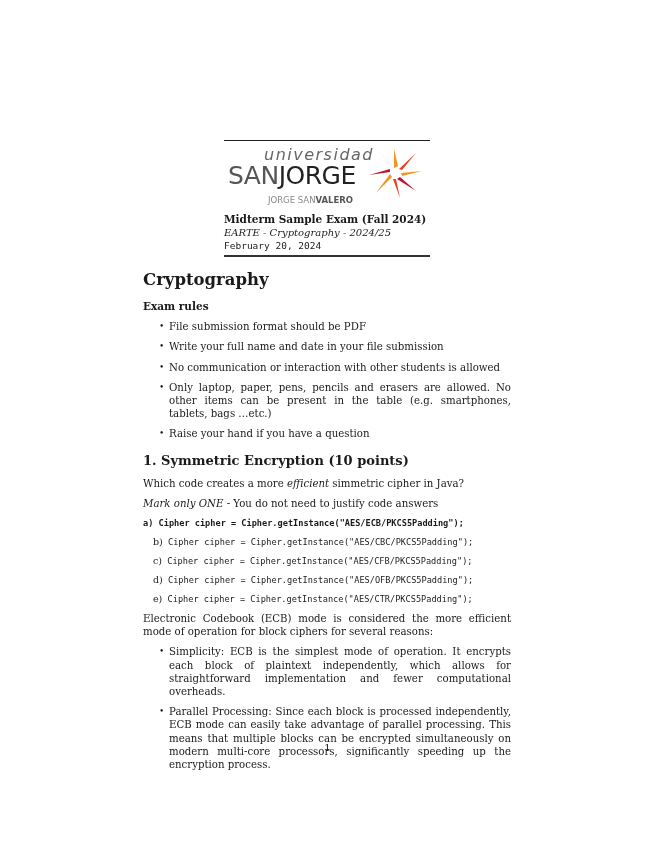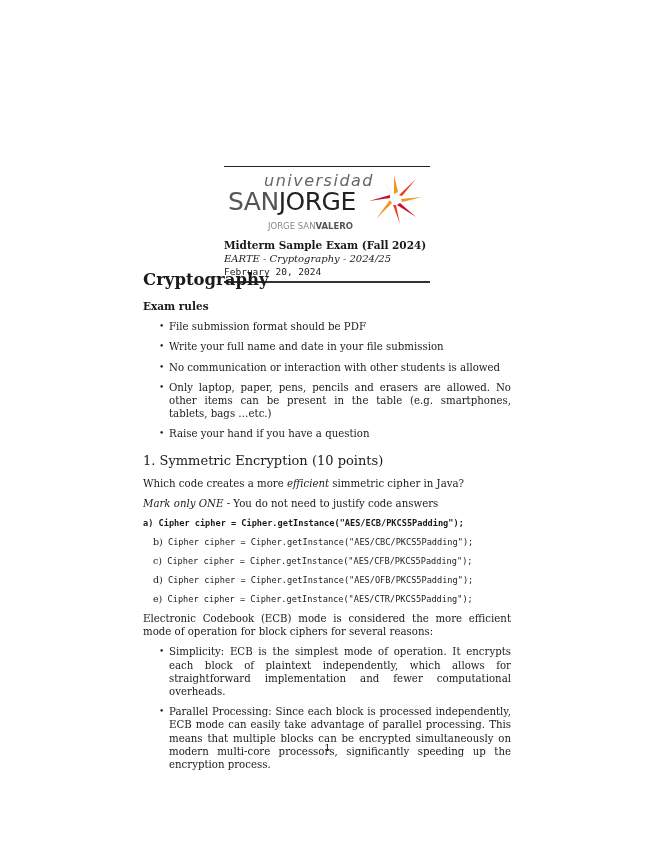"universidad" .header-box { margin-top: 26px -> none }
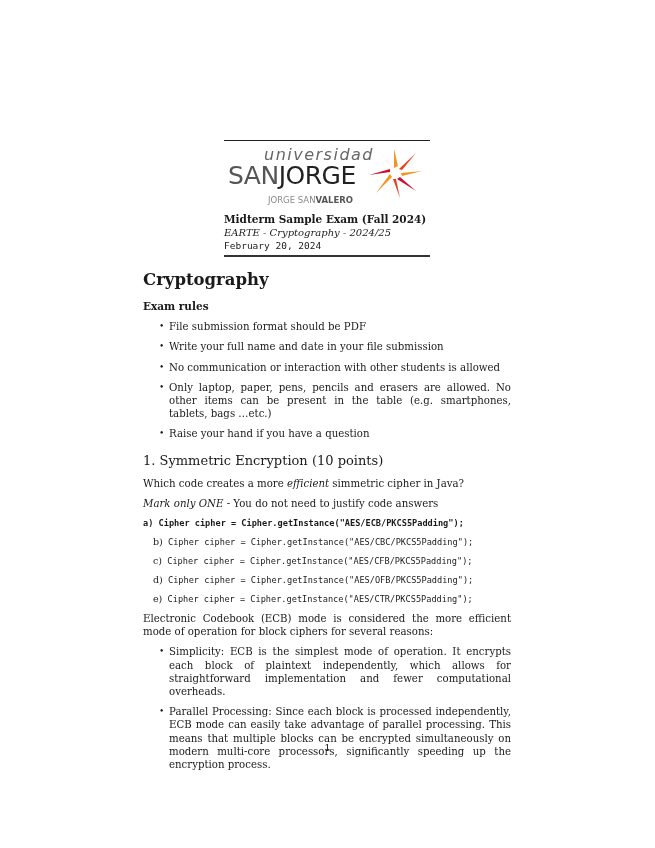"1. Symmetric Encryption (10 points)" h2 { font-weight: normal -> bold }
